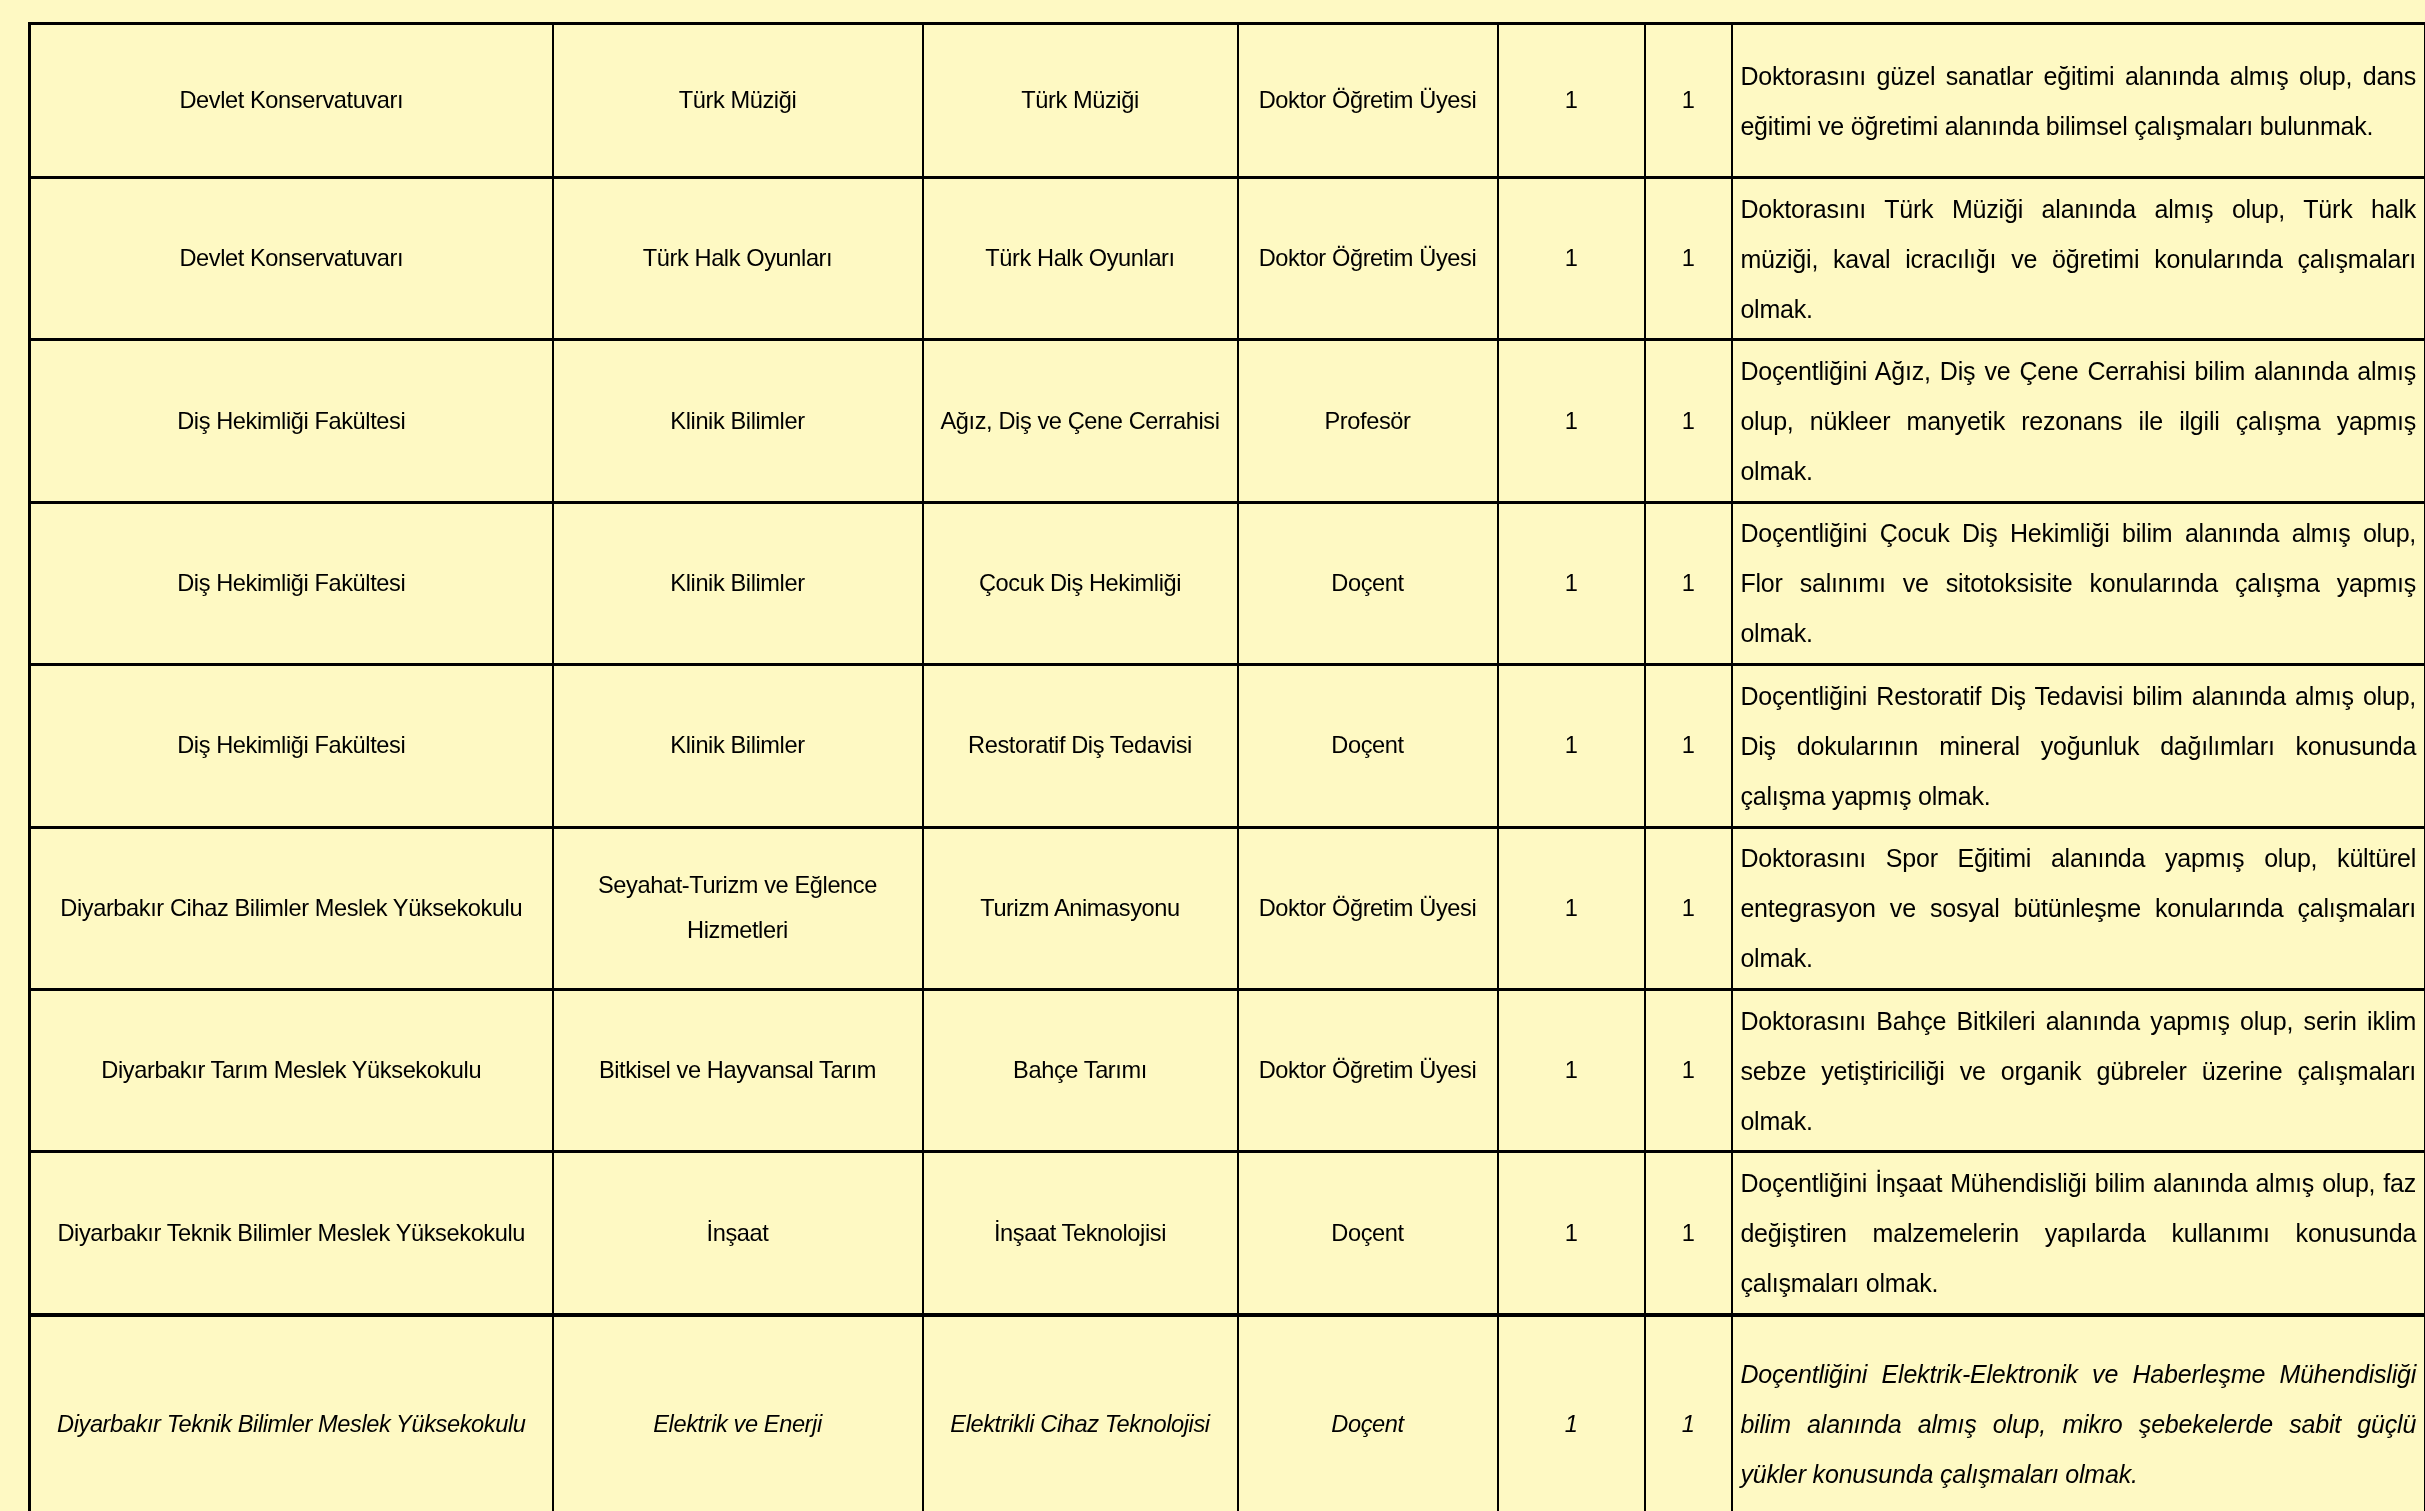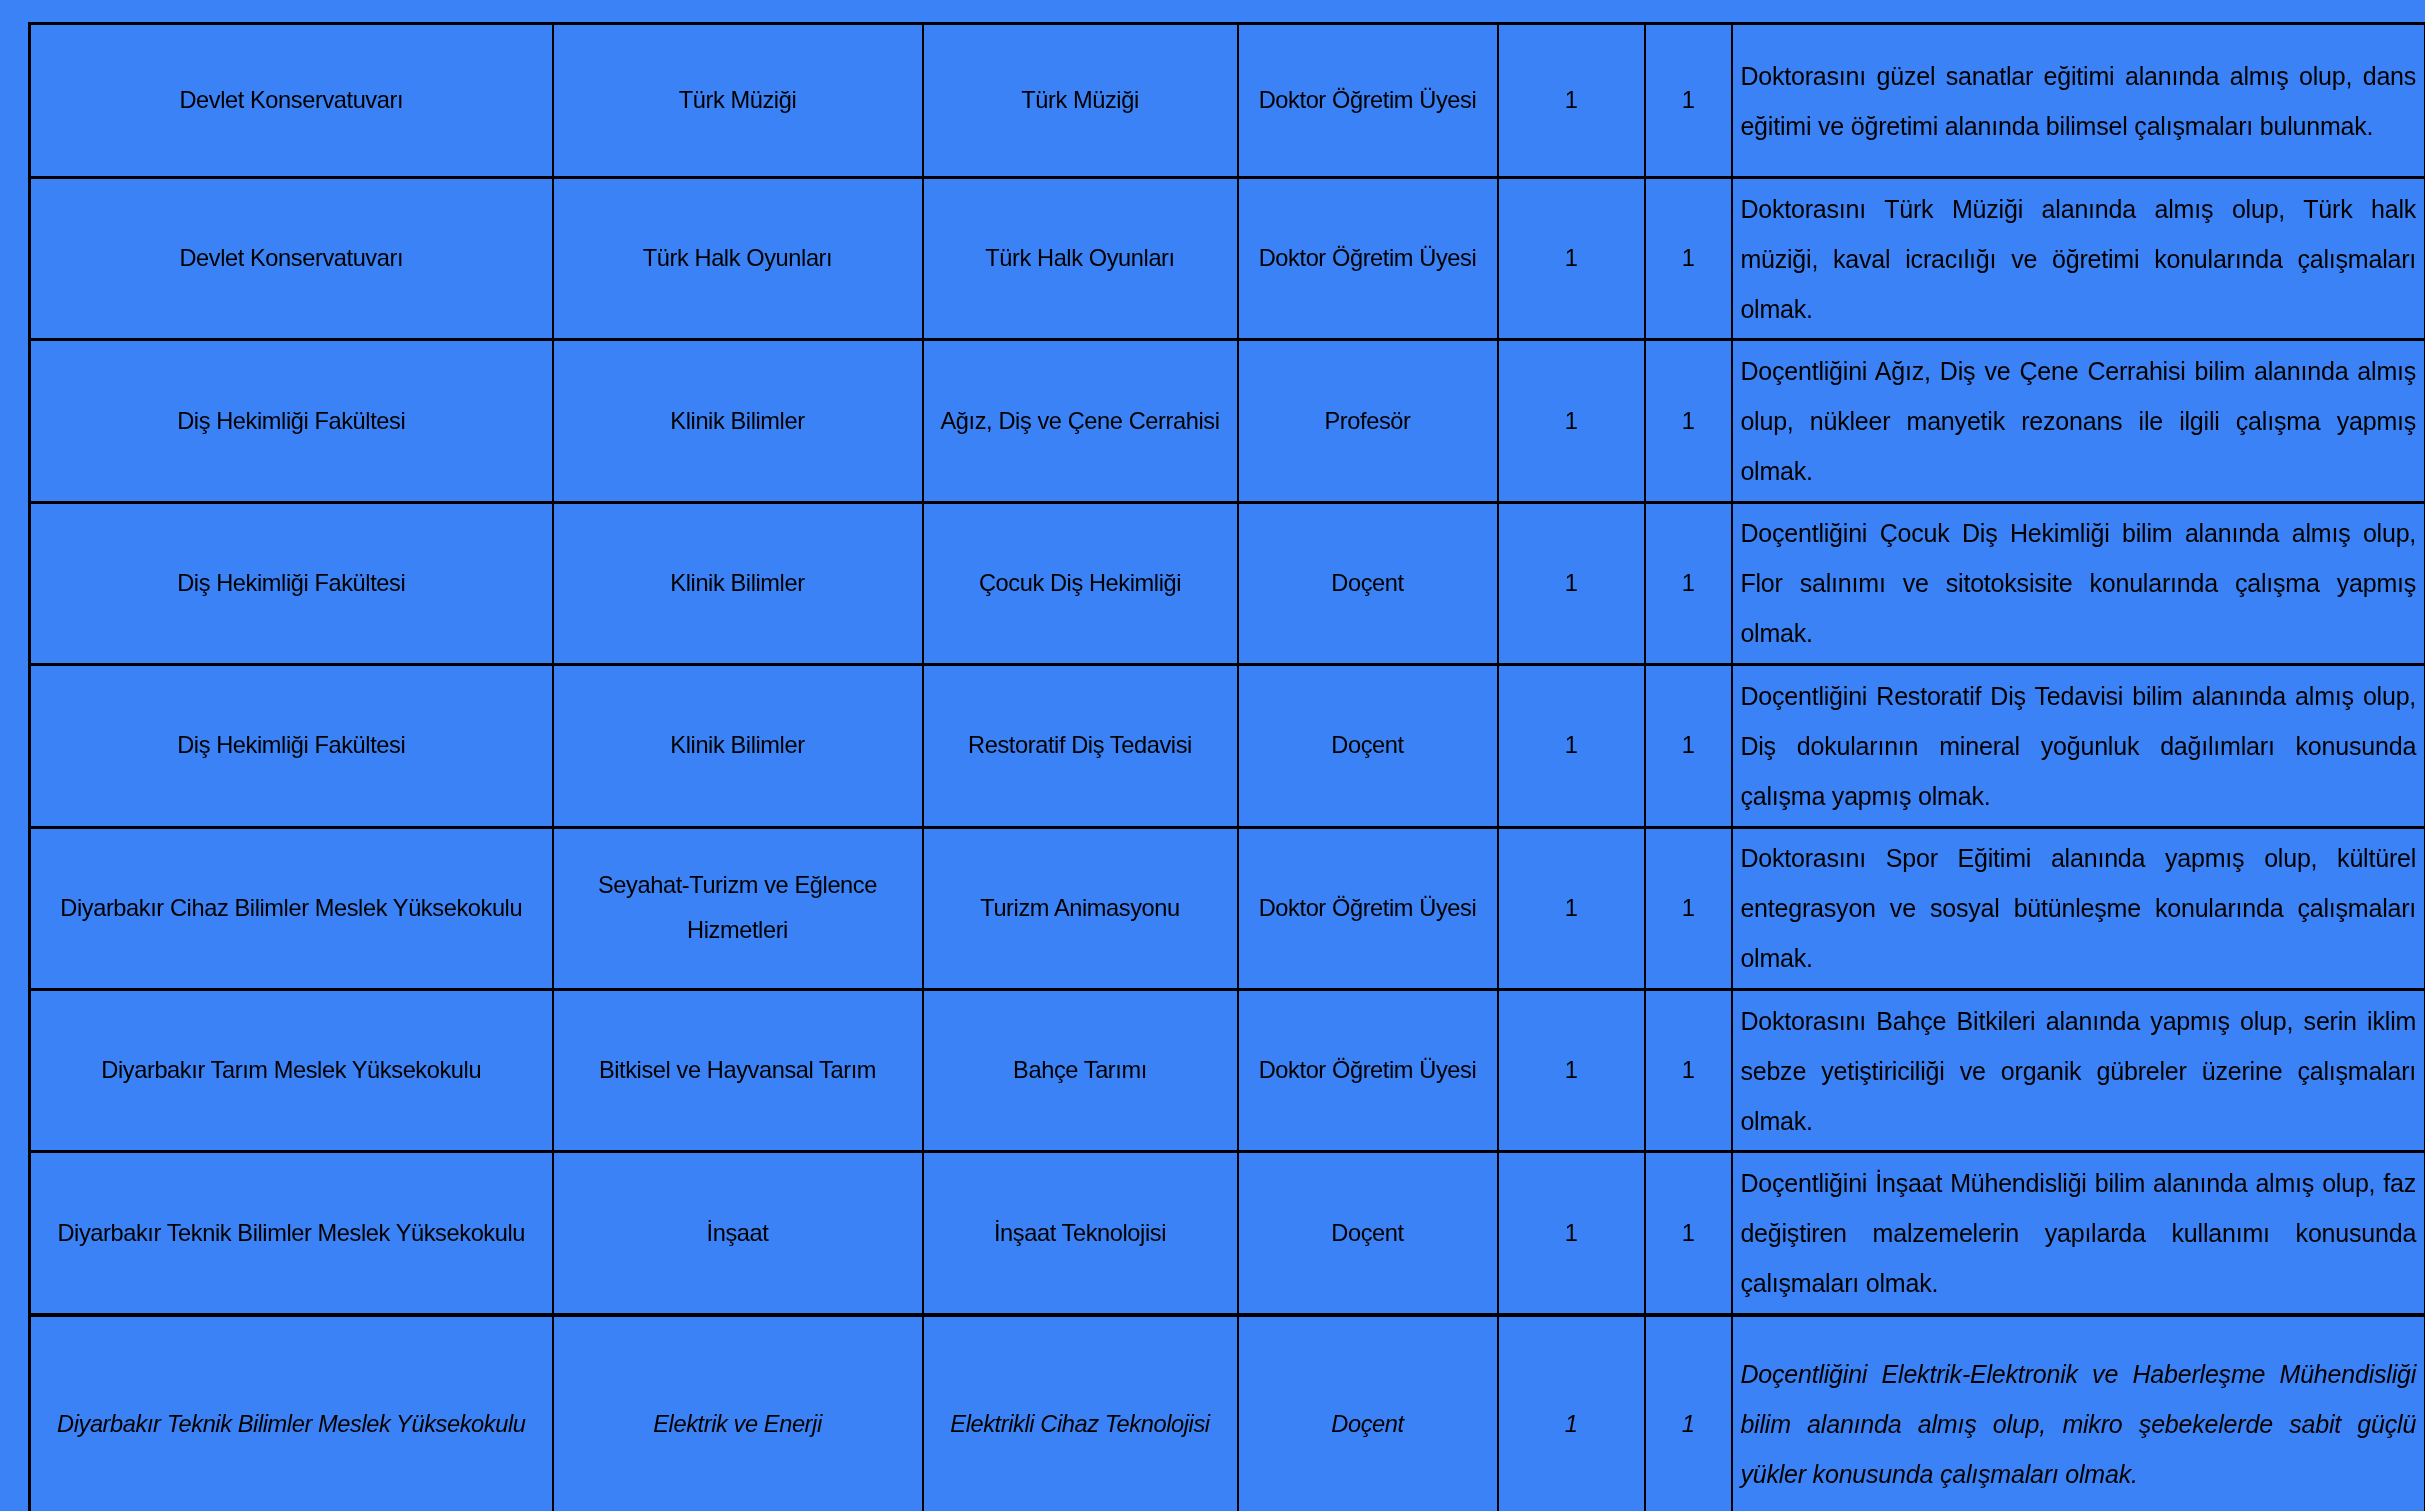"Devlet Konservatuvarı" .page { background: #3b82f6 -> #fef9c3 }
